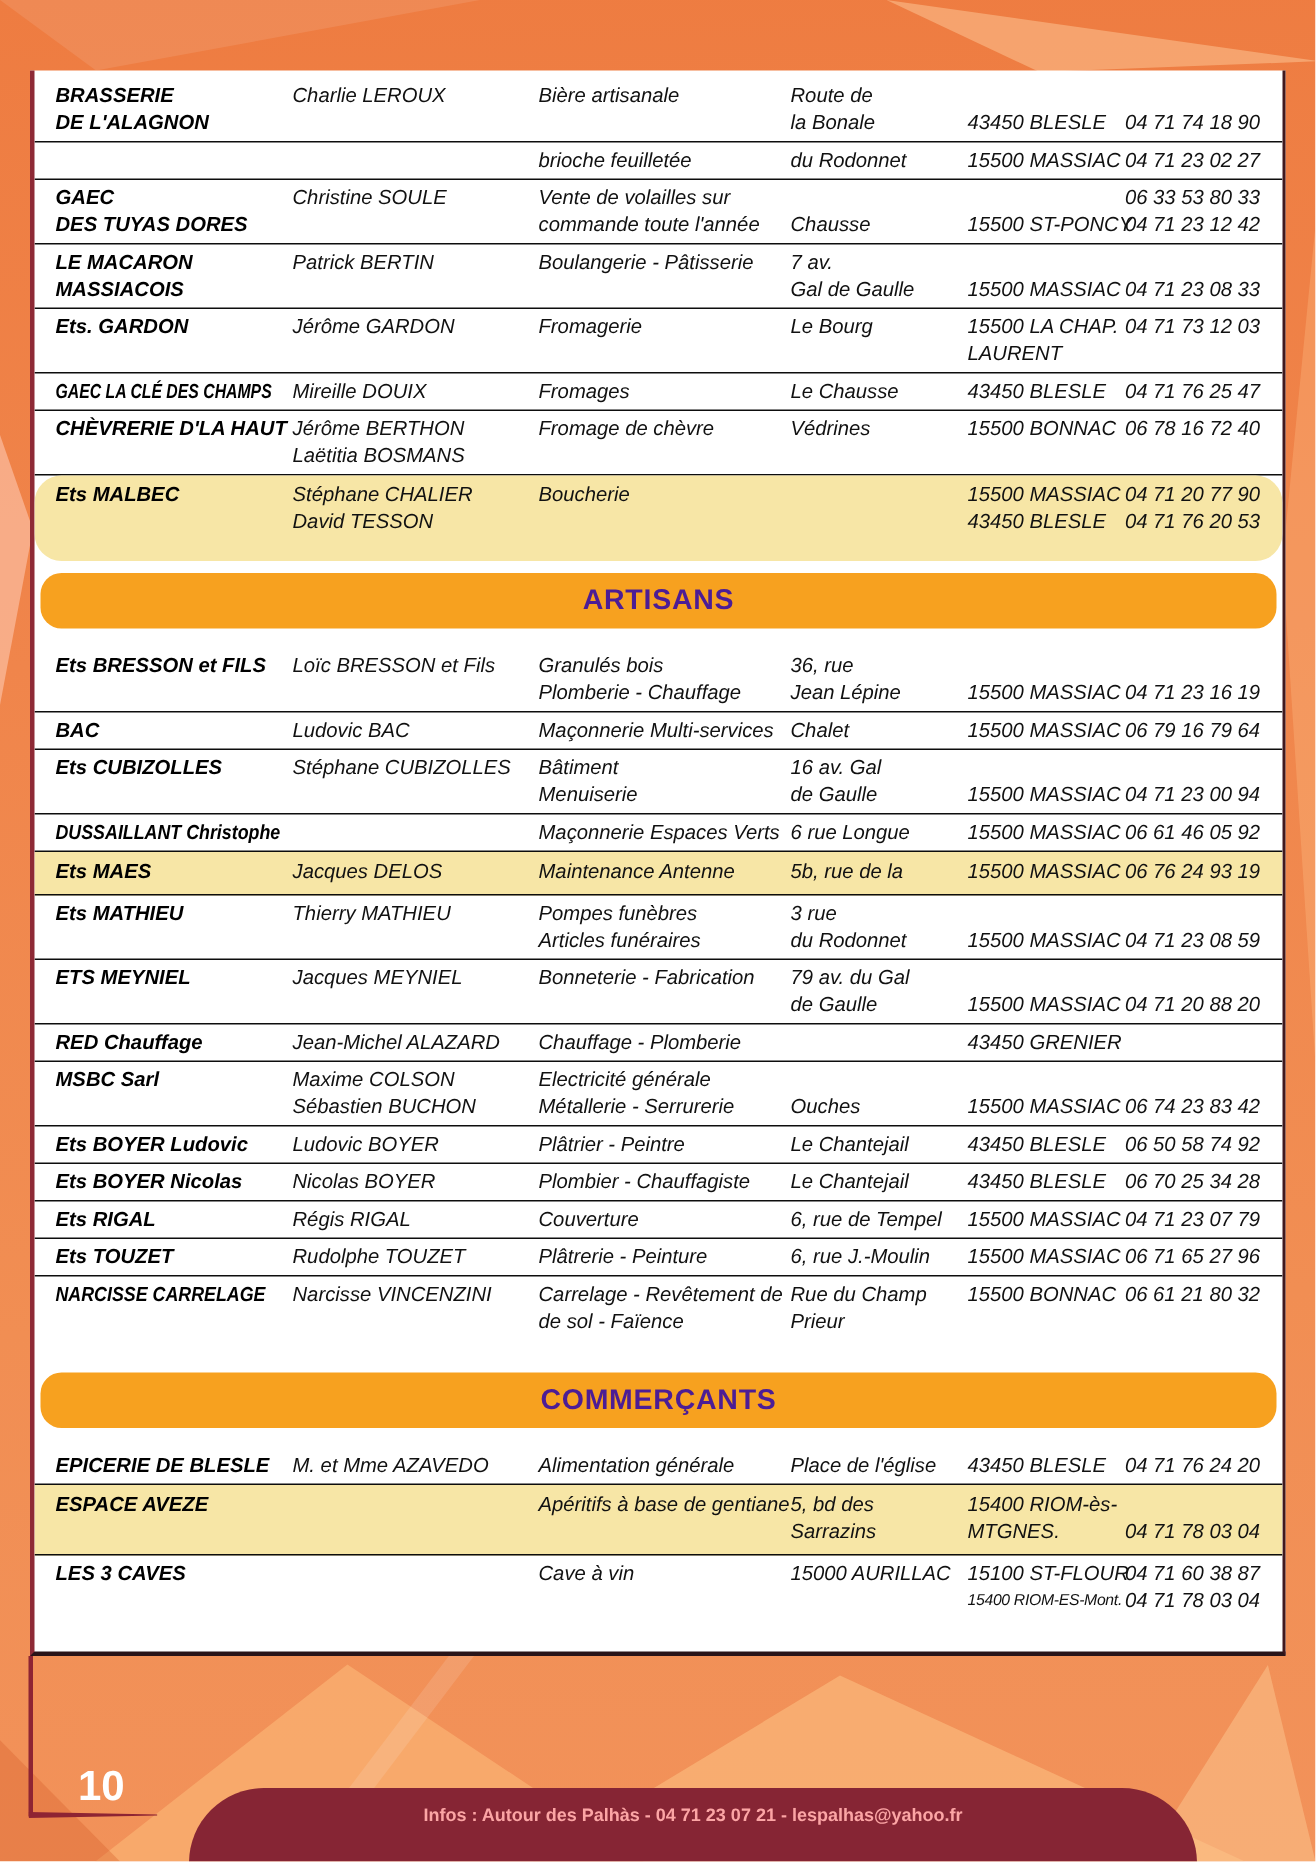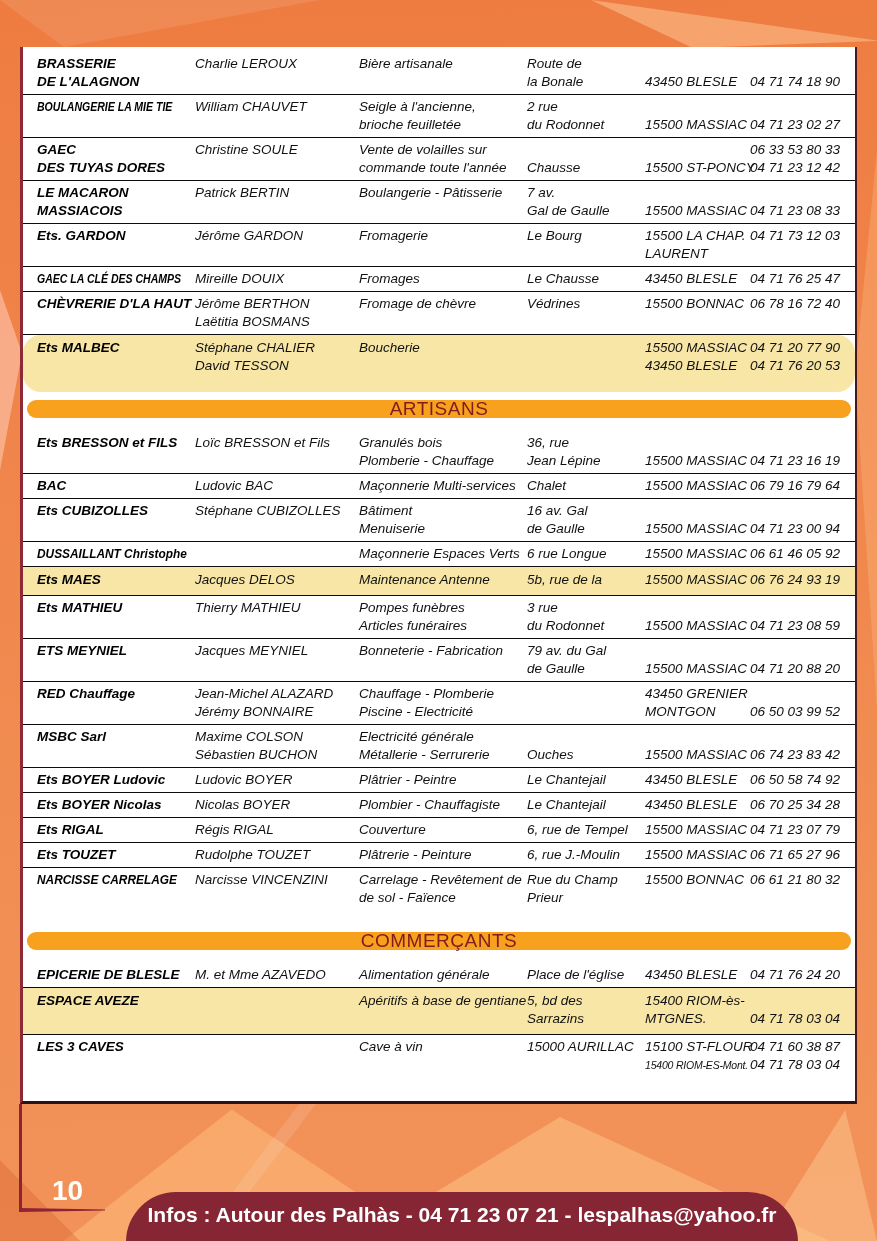"BOULANGERIE LA MIE TIE" div.tline { html: <div> <div>BOULANGERIE LA MIE TIE</div> <div>William CHAUVET</div> <div>Seigle à l'ancienne,</div> <div>2 rue</div> <div></div> <div></div> </div> -> none }
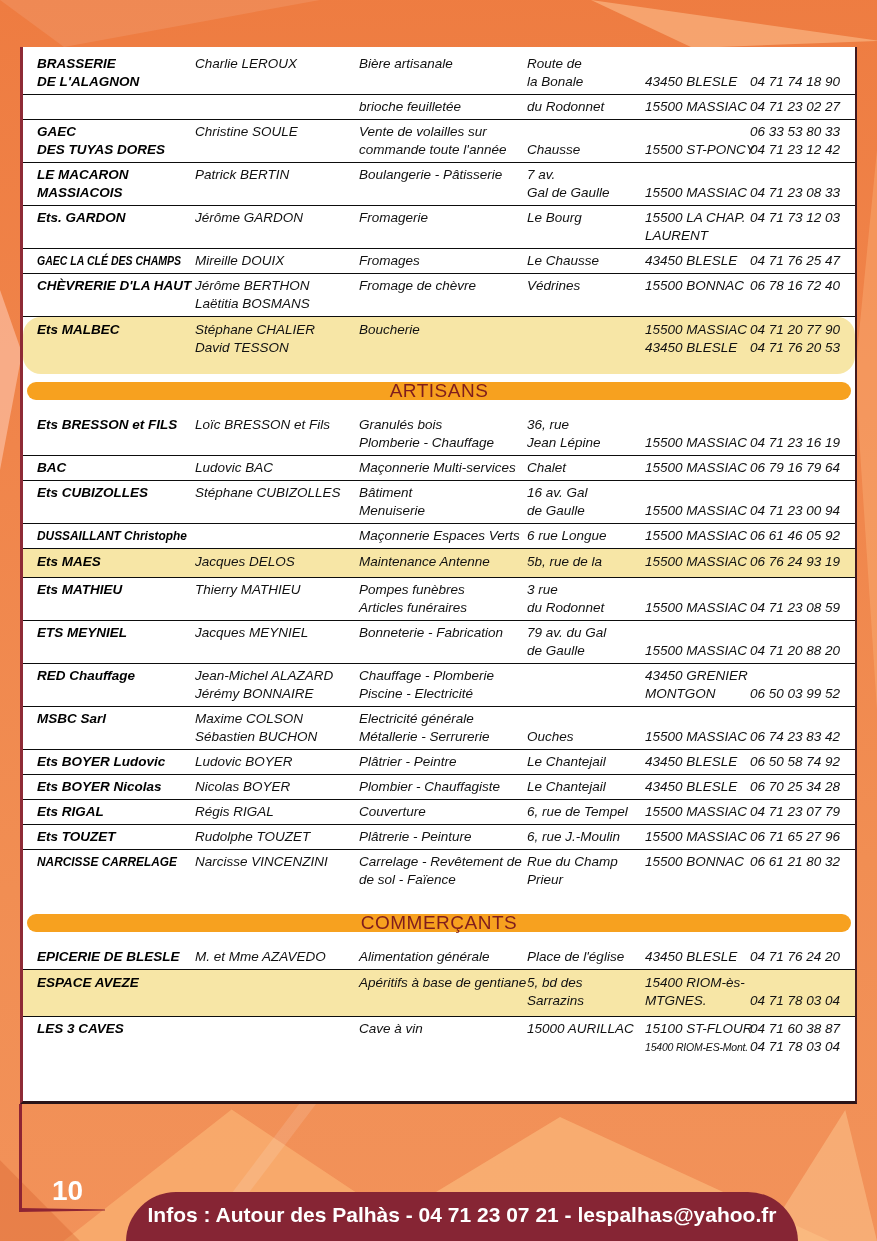"ARTISANS" .secbar { color: #7f1d1d -> #4c1d95; font-weight: normal -> bold; height: 18px -> 37px }
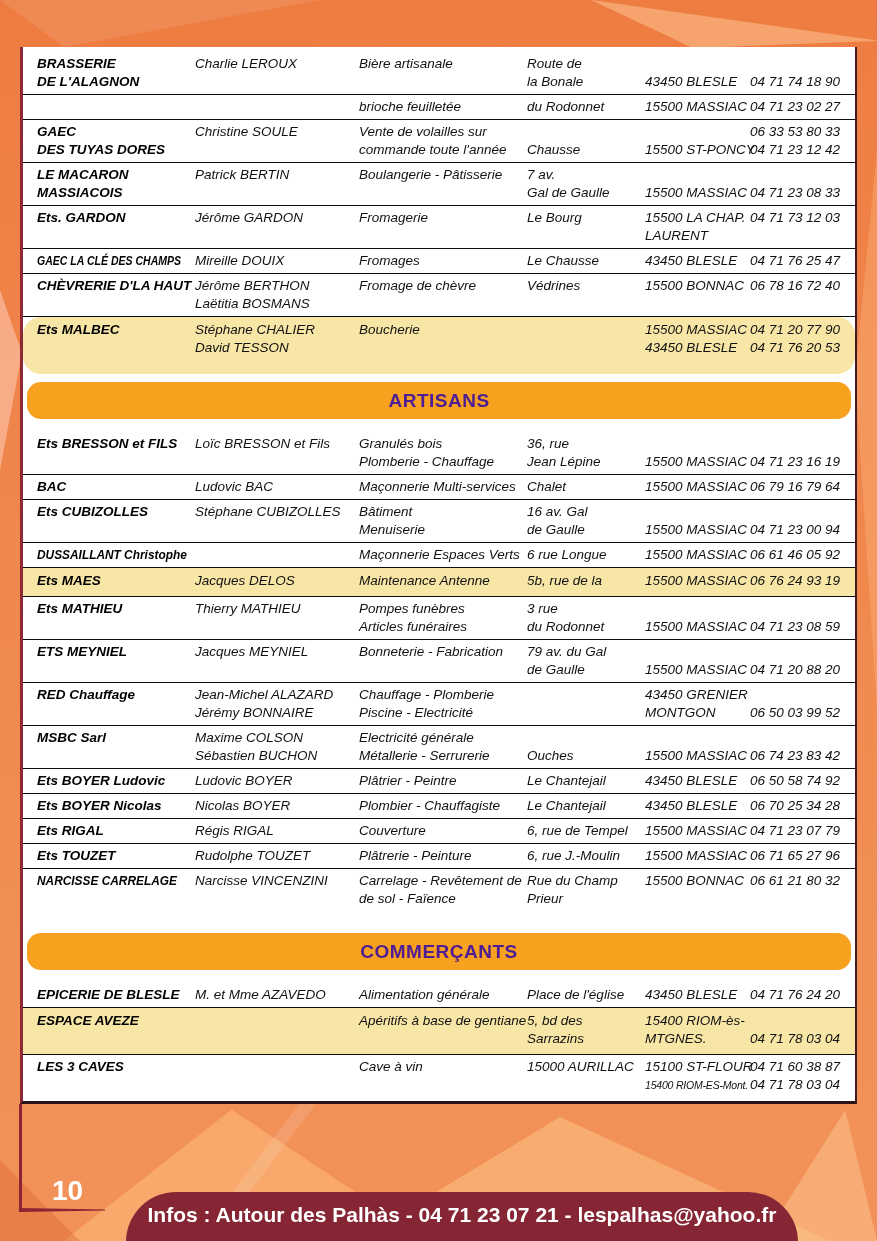"Jérémy BONNAIRE" div.tline { html: <div> <div></div> <div>Jérémy BONNAIRE</div> <div>Piscine - Electricité</div> <div></div> <div>MONTGON</div> <div>06 50 03 99 52</div> </div> -> none }
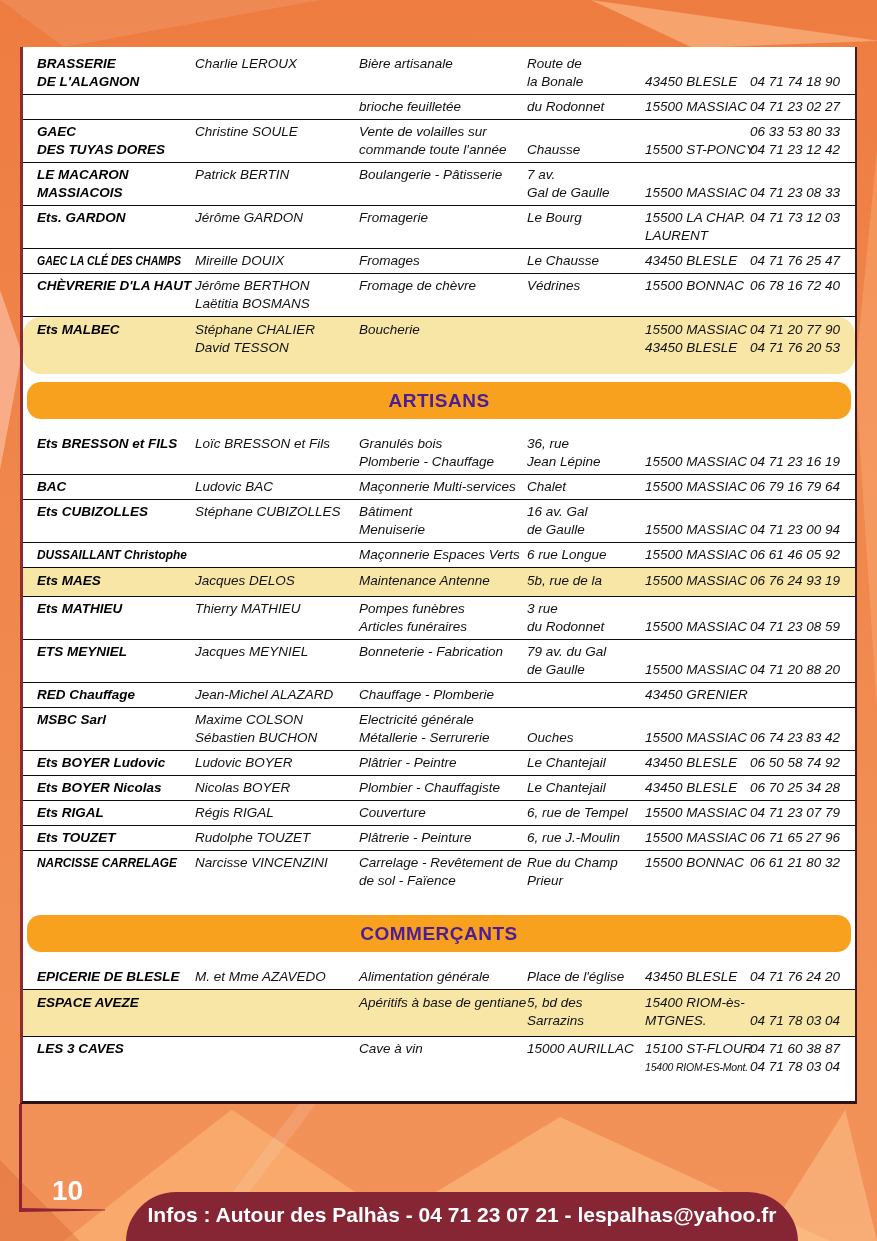"Infos : Autour des Palhàs" .footerbar span { color: #ffffff -> #fca5a5; font-size: 21px -> 12px }
